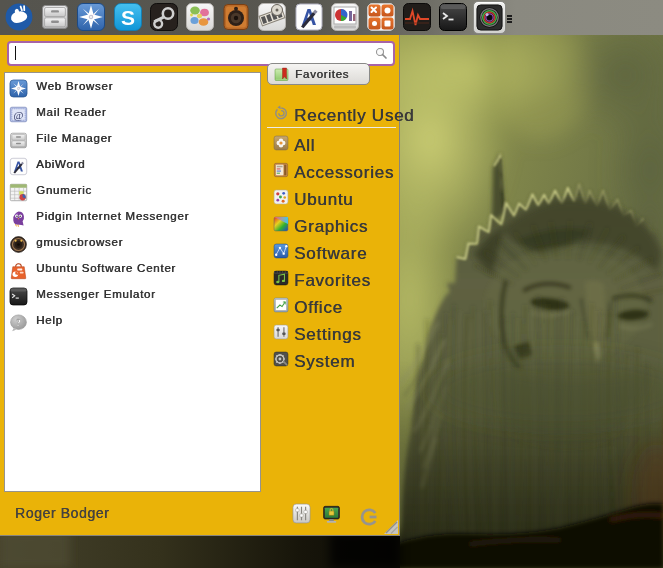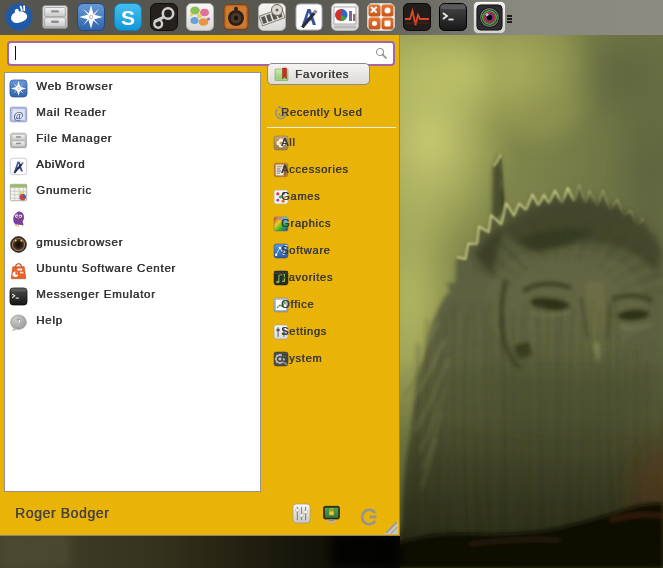"Recently Used" .crow .tx { font-size: 11px -> 17px; left: 15px -> 28px }
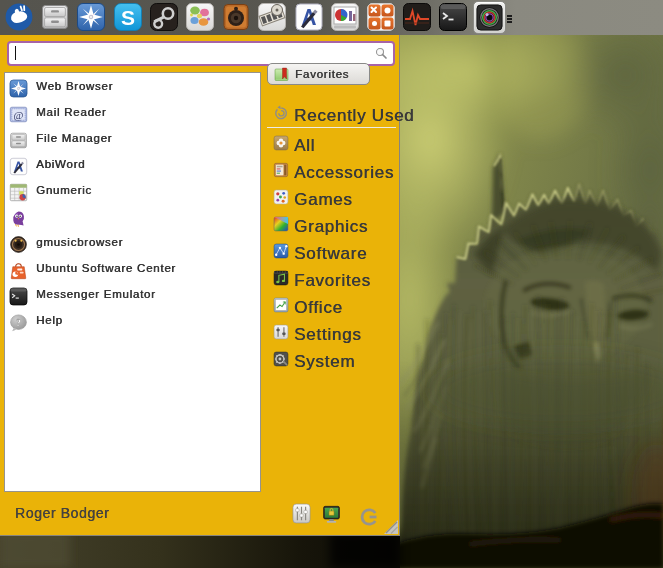"Games" span.tx { text: Games -> Ubuntu }
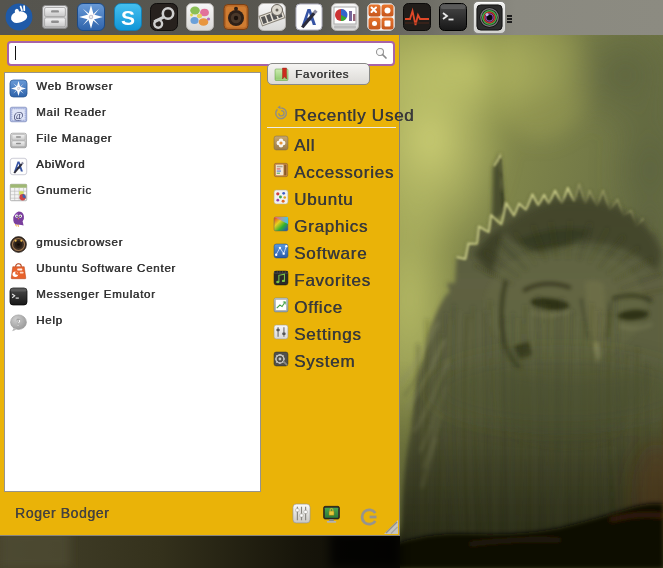"Pidgin Internet Messenger" span.tx { html: none -> <span>Pidgin Internet Messenger</span> }
